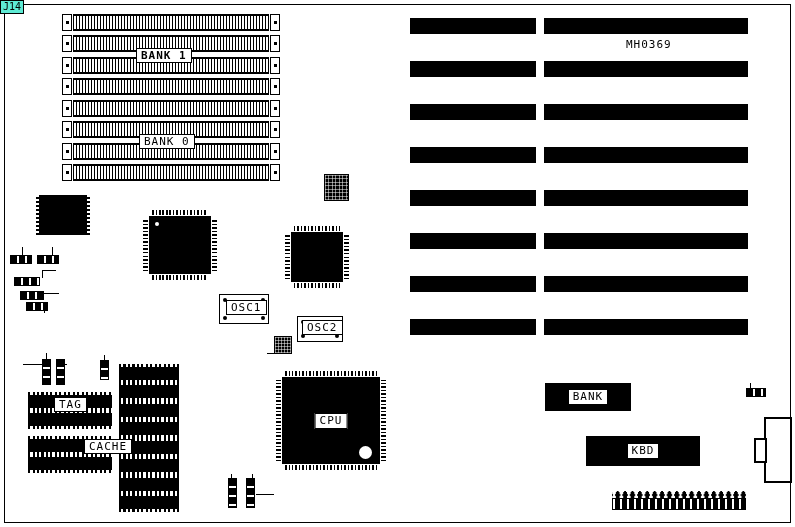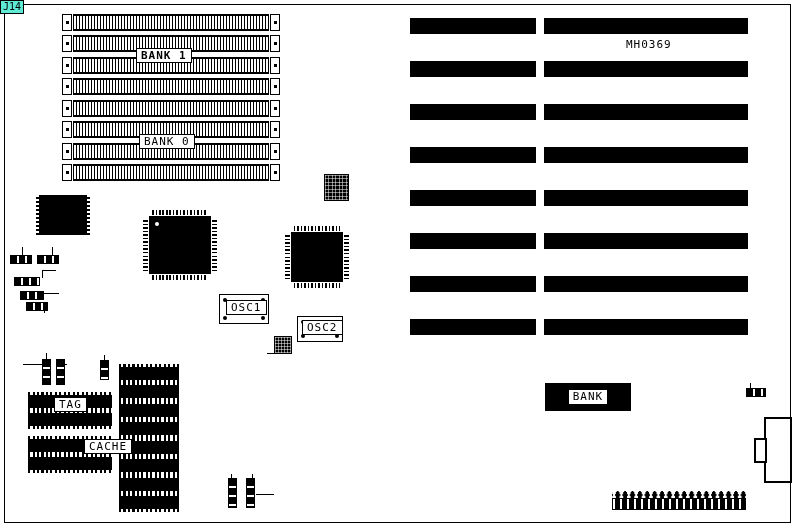"CPU" div.qfp { html: none -> <div> <span></span> <span></span> <span></span> <span></span> <div></div> <span></span> <div>CPU</div> </div> }
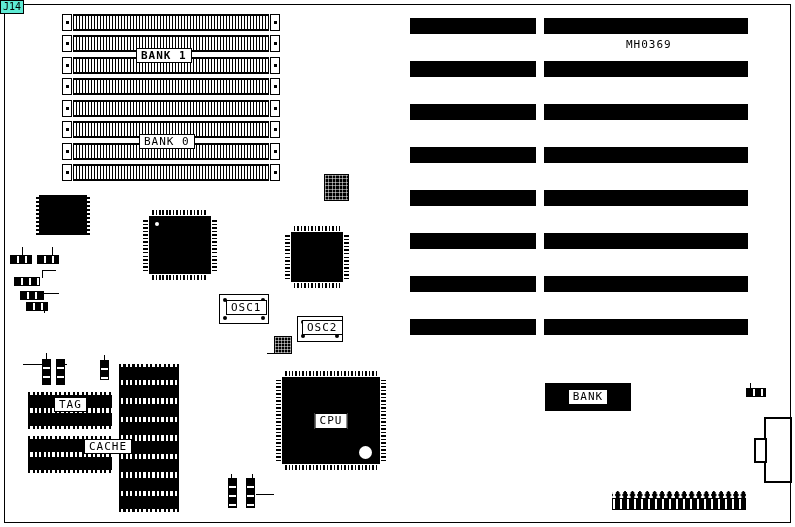"KBD" div.blackchip { html: none -> <div> <div>KBD</div> </div> }
